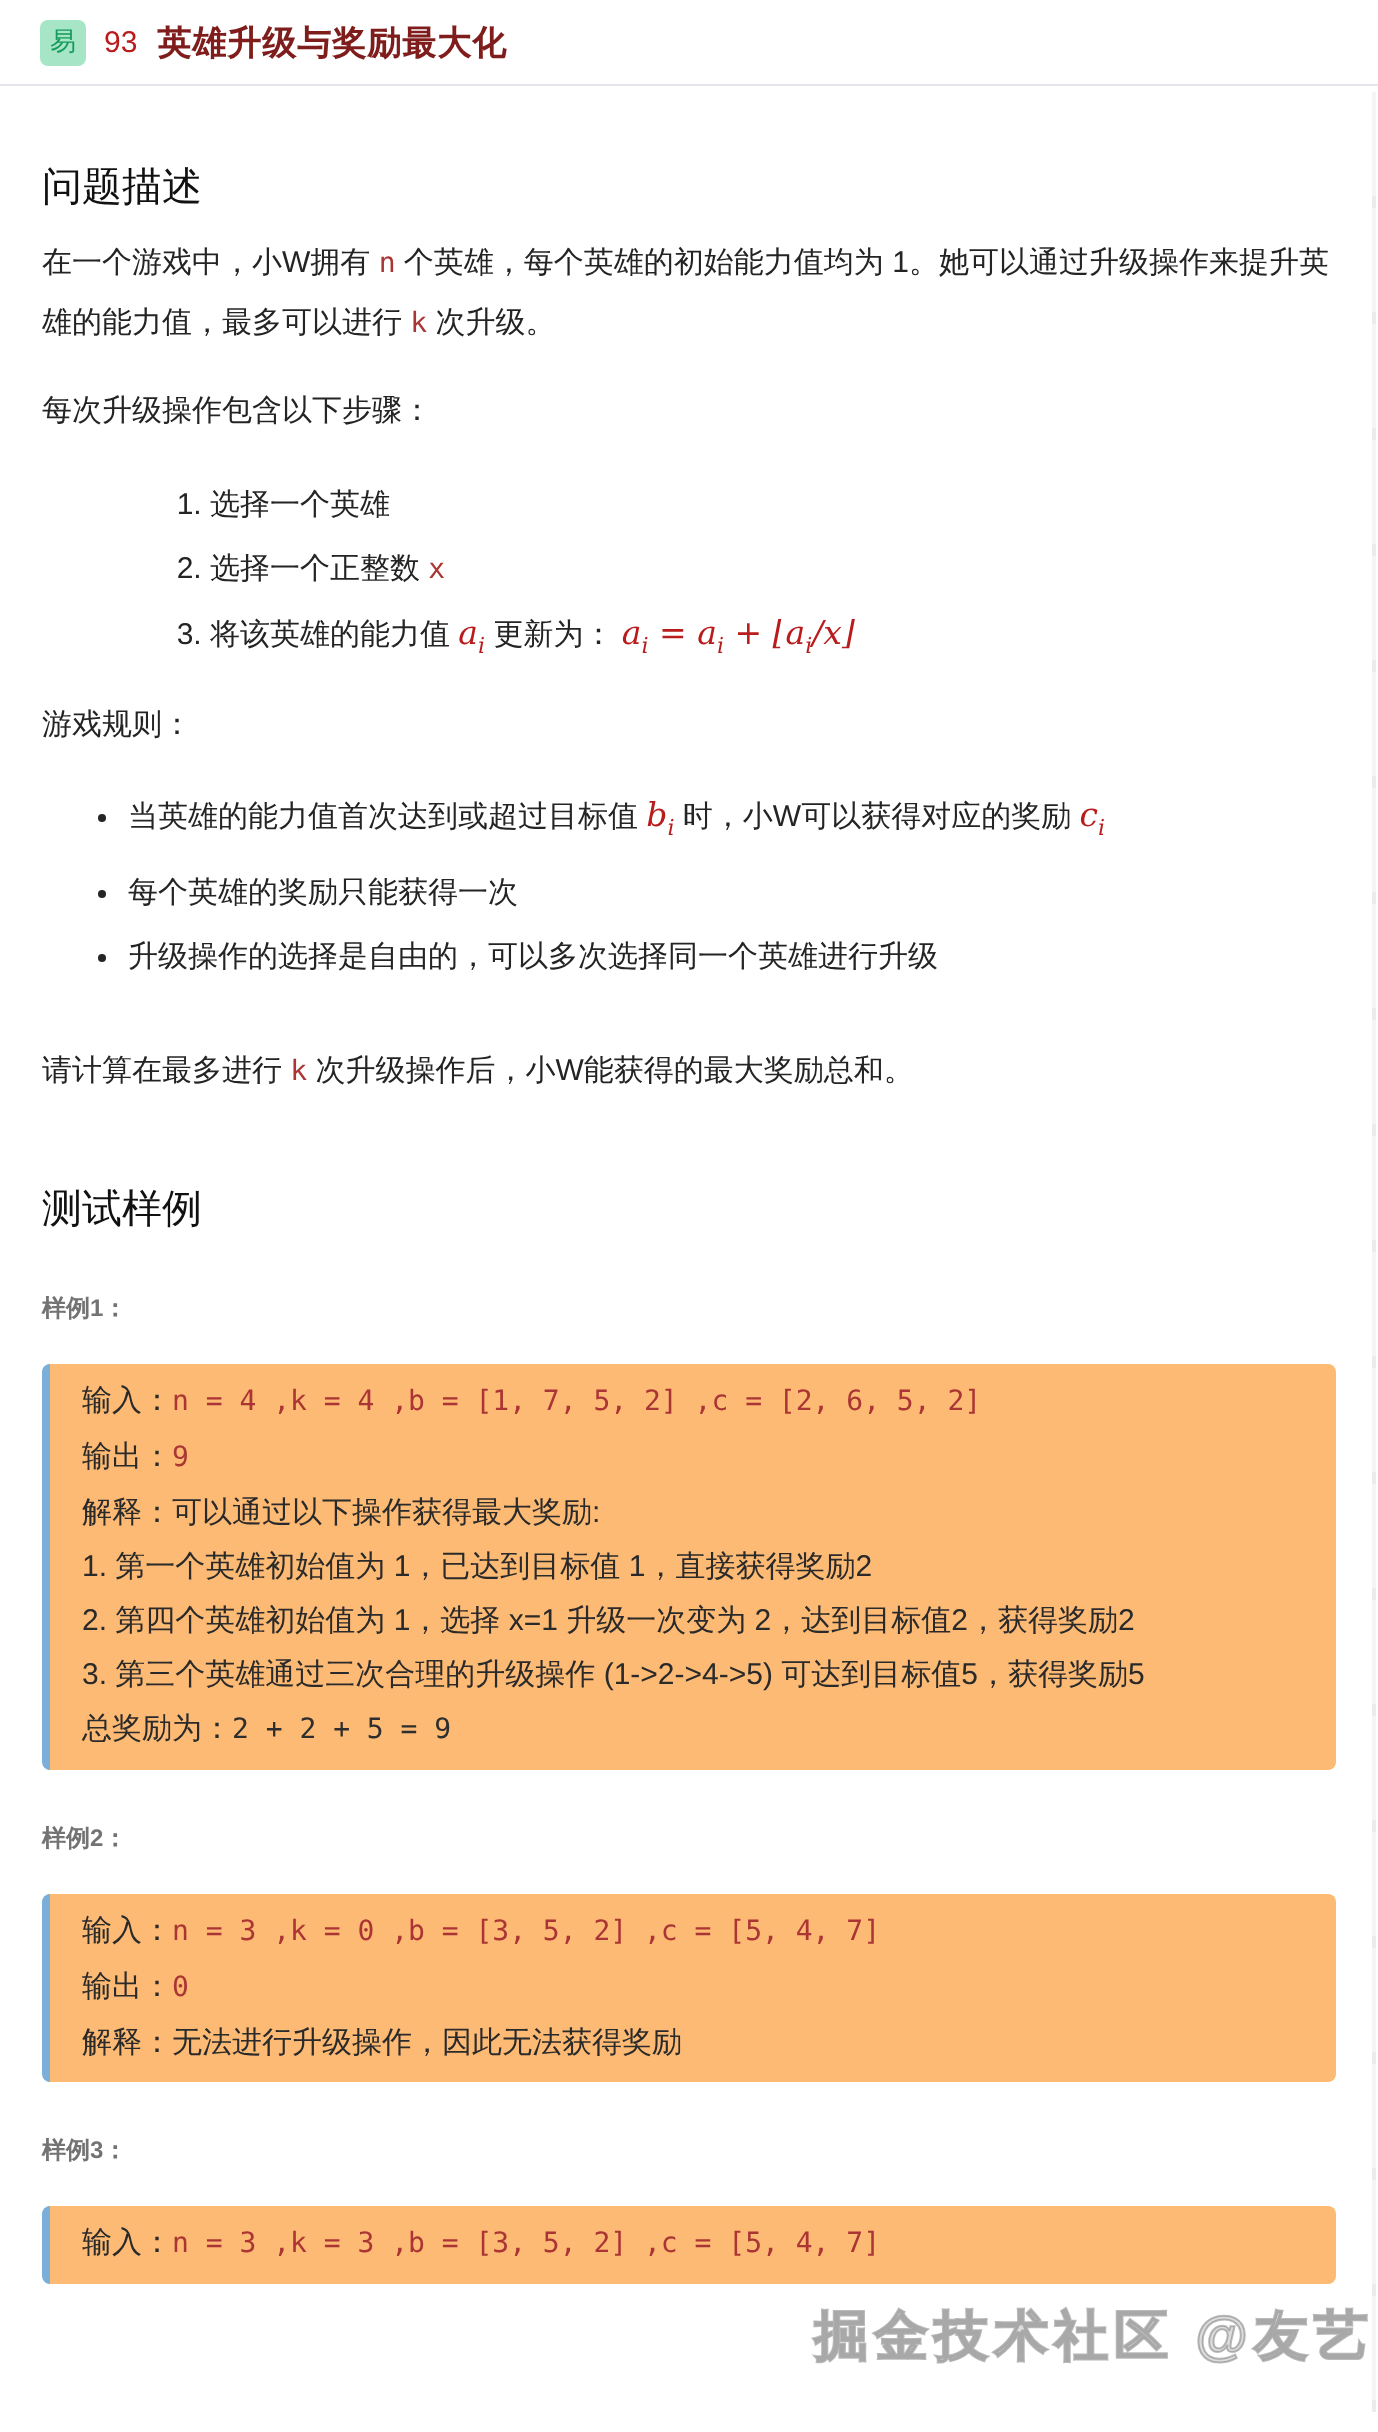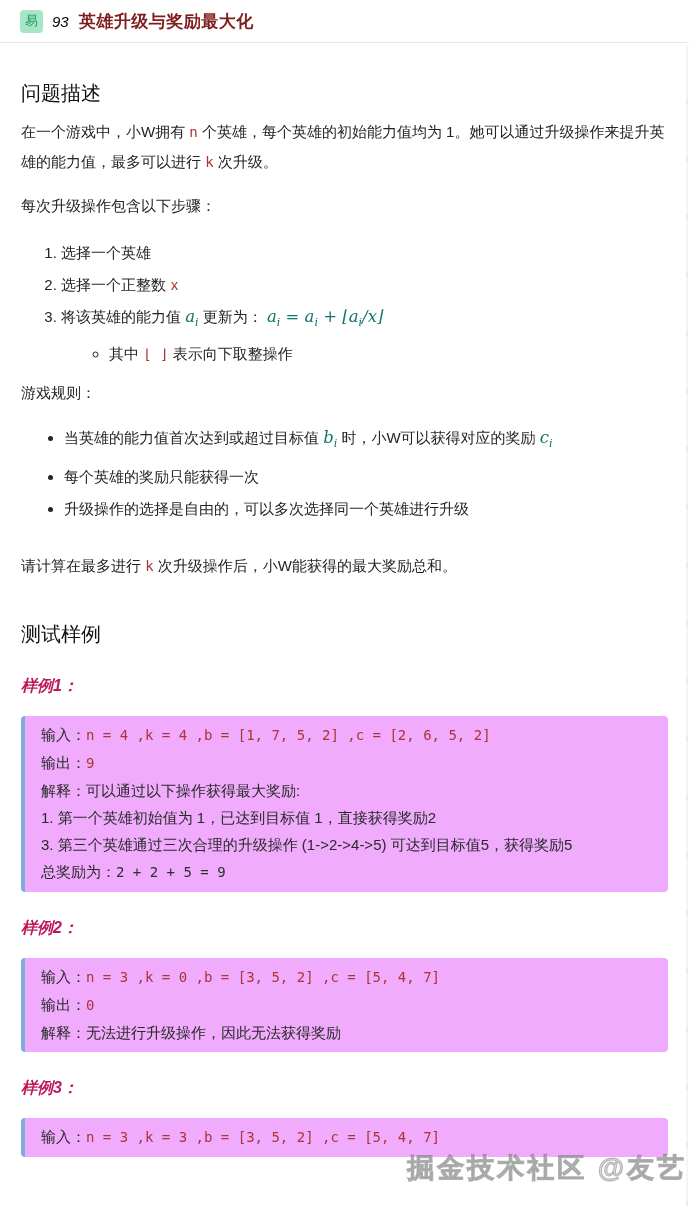"93" .pnum { color: #000000 -> #b91c1c; font-style: italic -> none }
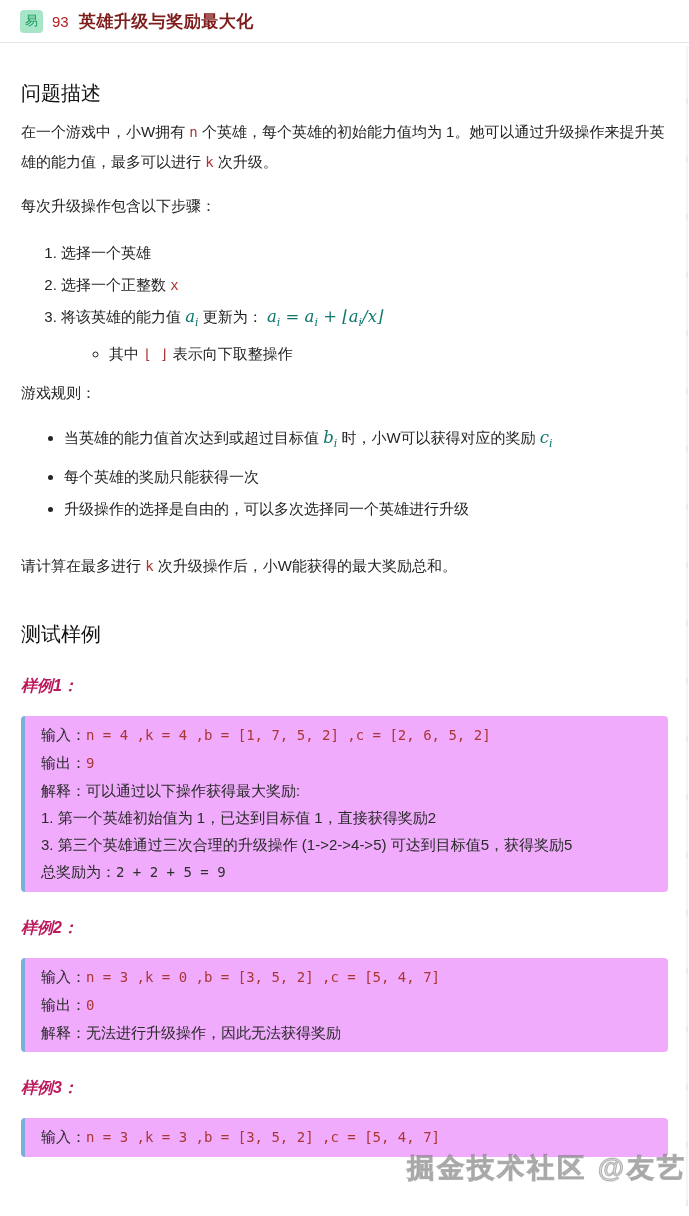"选择一个英雄" ol.steps > li { margin-left: none -> 44px }
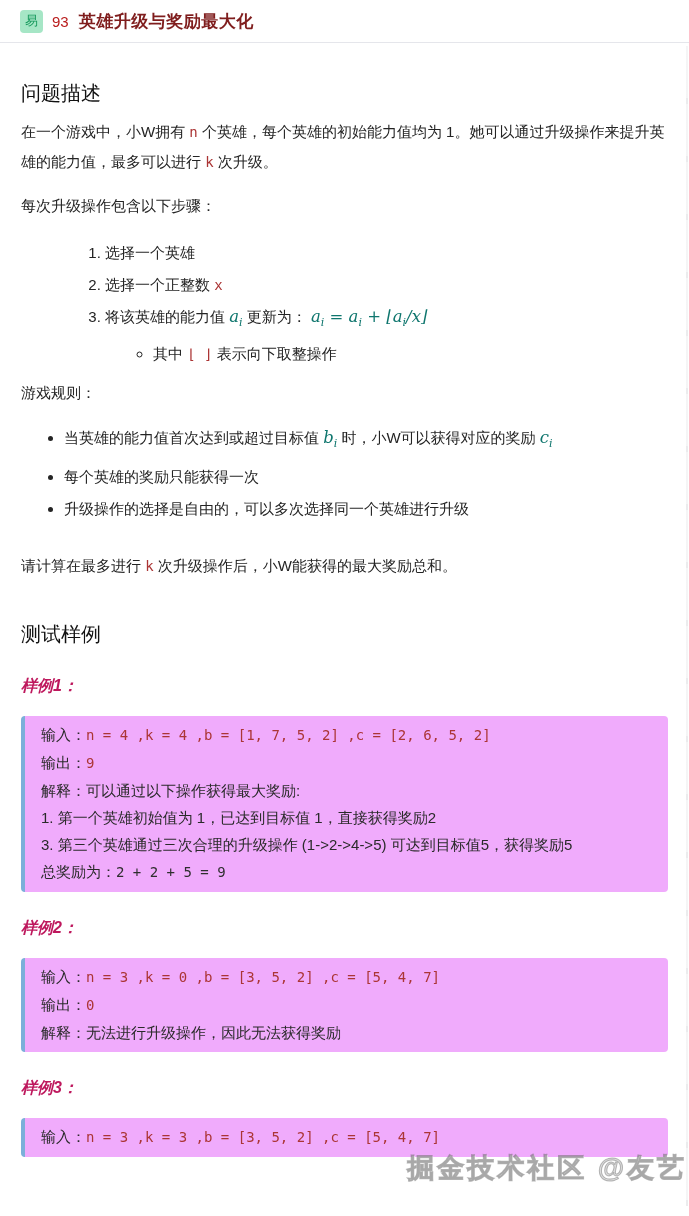"ai" .mseg { color: #0f766e -> #b91c1c }
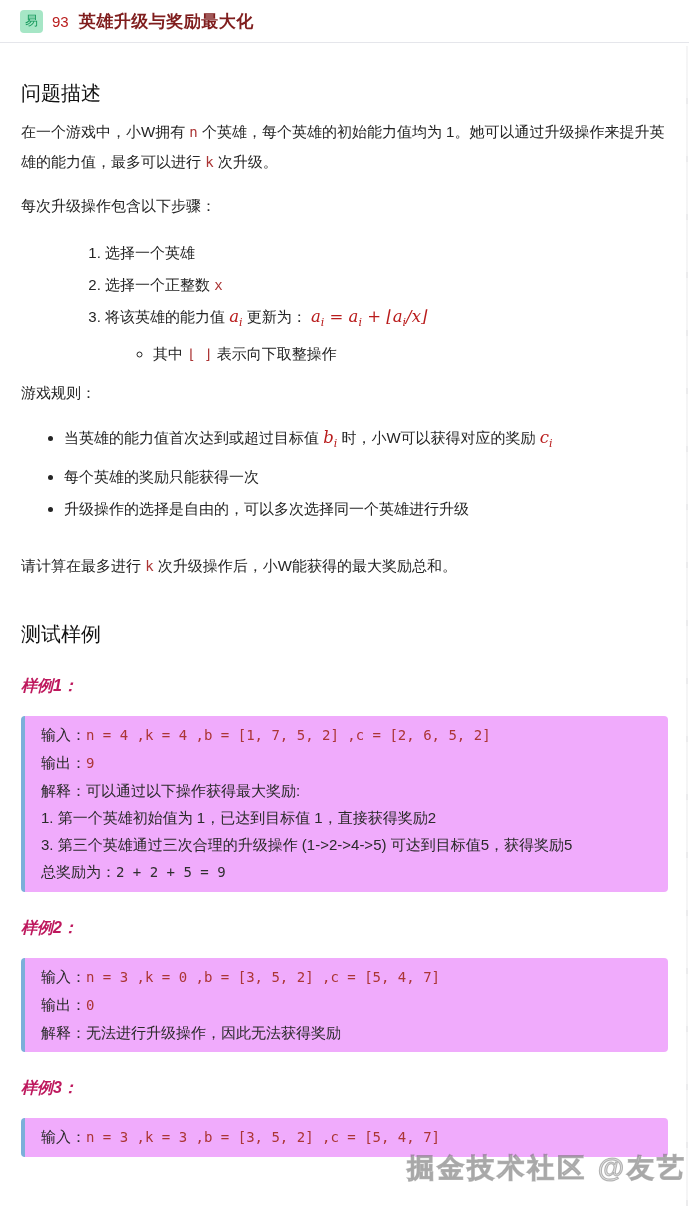"其中 ⌊ ⌋ 表示向下取整操作" ul.circle { html: <ul> <li><span>其中 <span>⌊ ⌋</span> 表示向下取整操作</span></li> </ul> -> none }
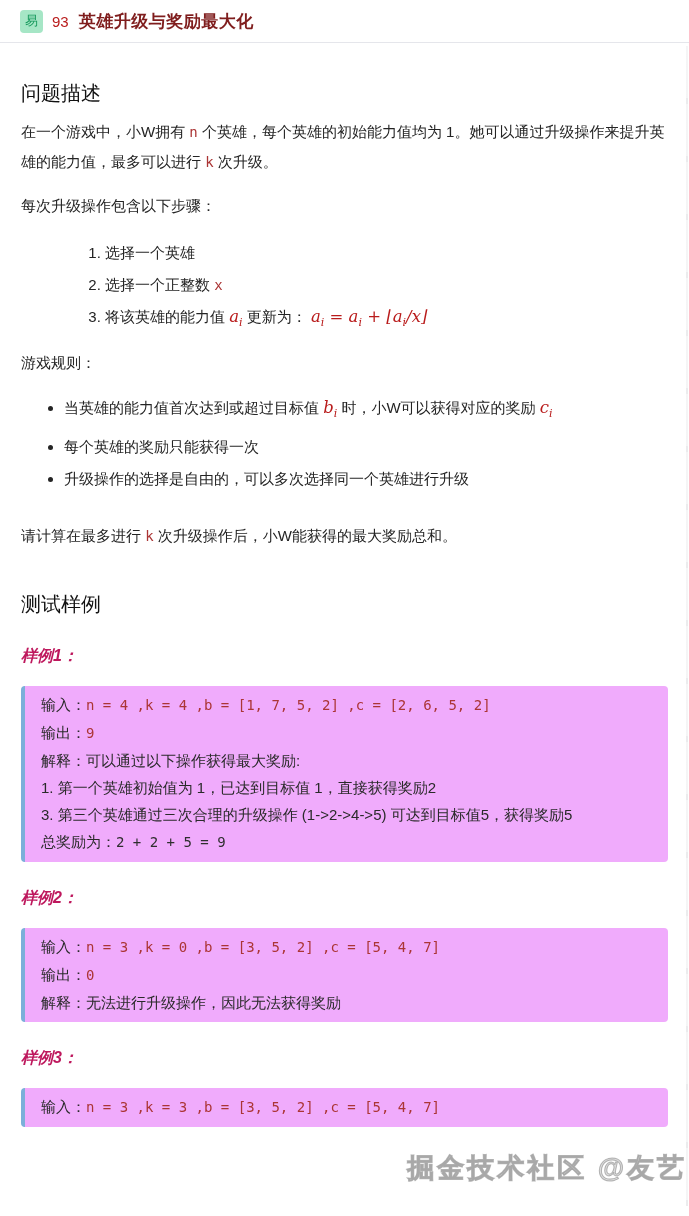"样例1：" h3.sample-label { color: #be185d -> #737373; font-size: 16px -> 12px; font-style: italic -> none }
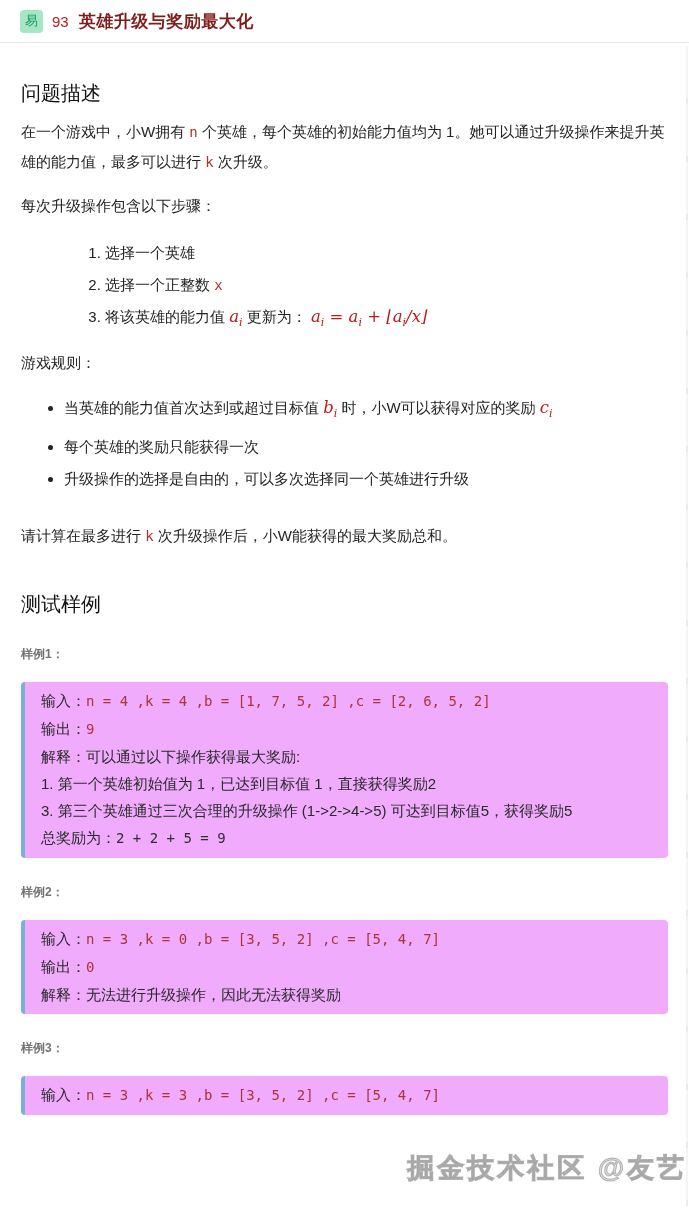"输入：n = 4 ,k =" .code-block { background: #f0abfc -> #fdba74 }
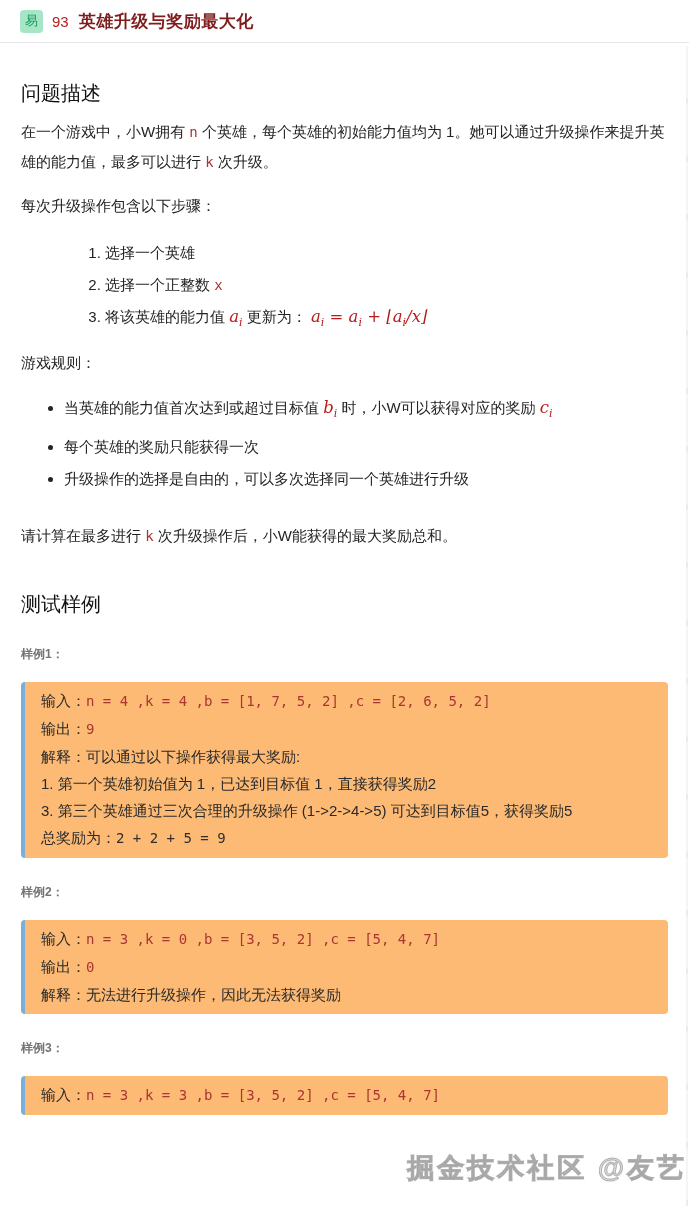"2. 第四个英雄初始值为 1，选择 x=1 升级一次变为" div.code-line { html: none -> <div>2. 第四个英雄初始值为 1，选择 x=1 升级一次变为 2，达到目标值2，获得奖励2</div> }
